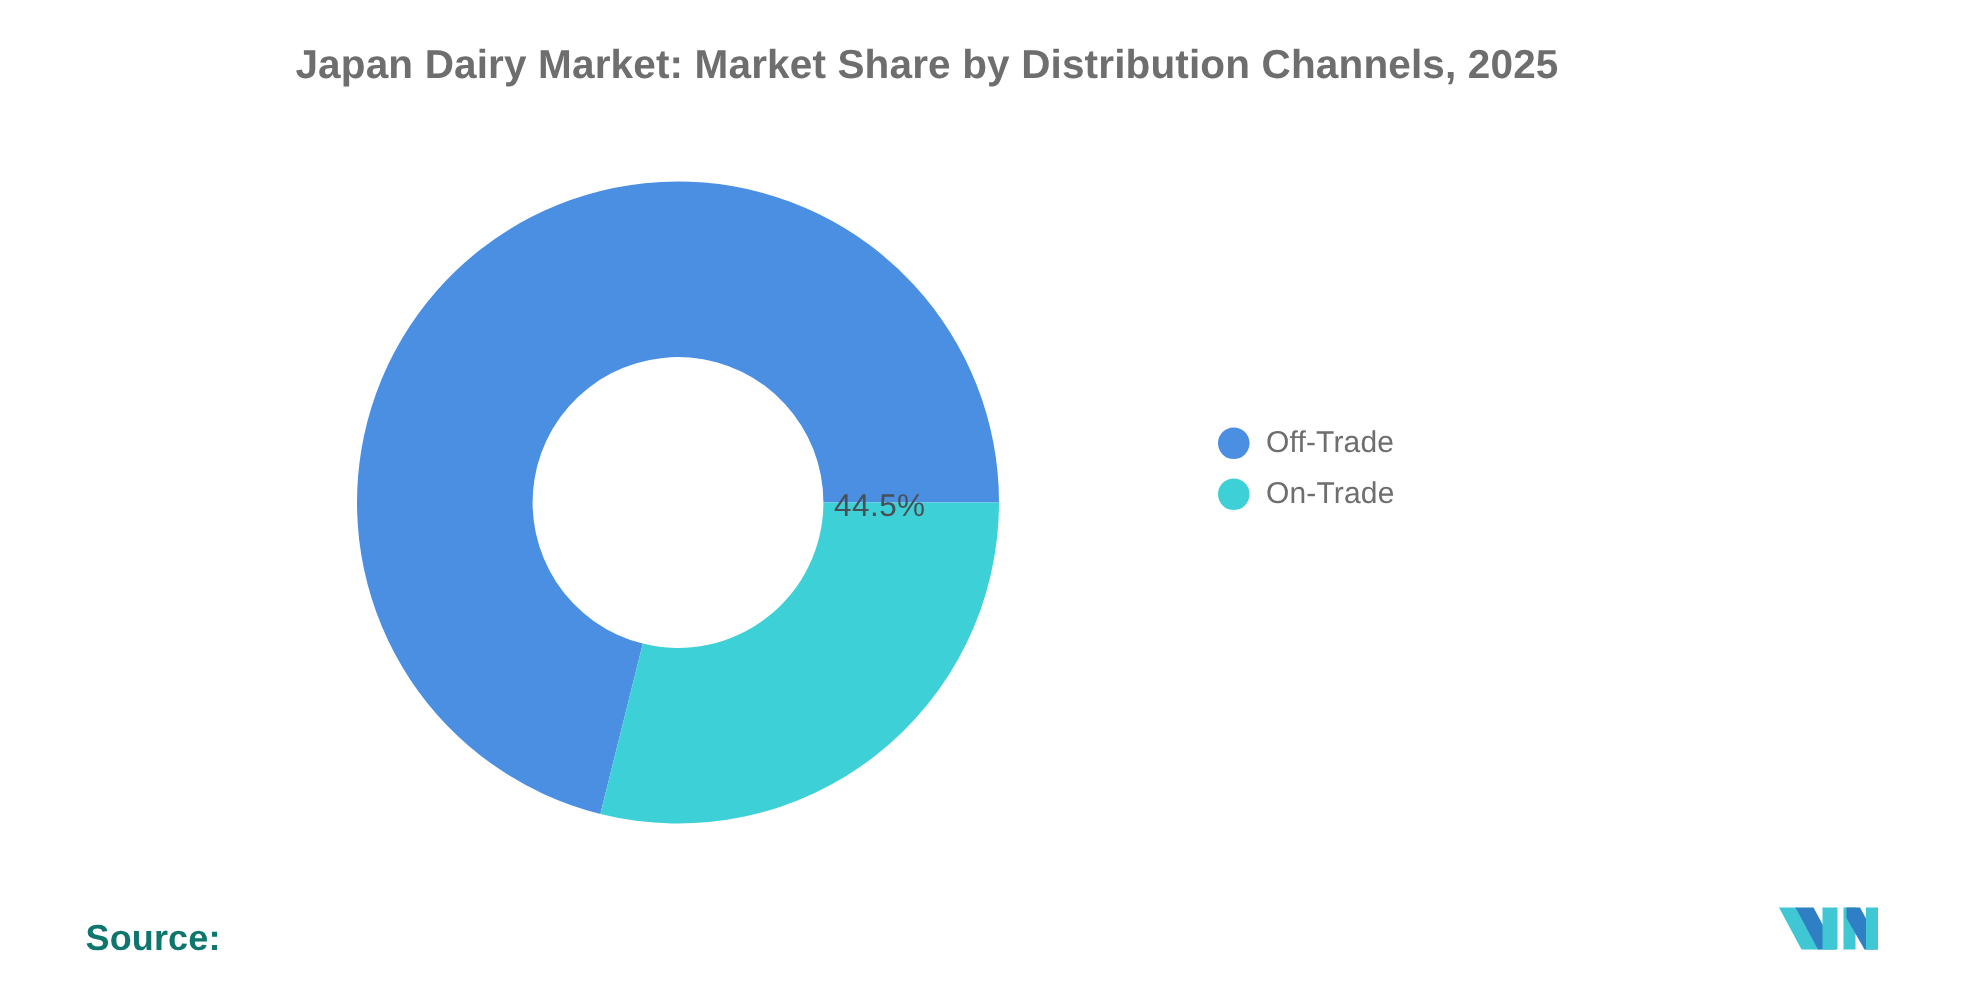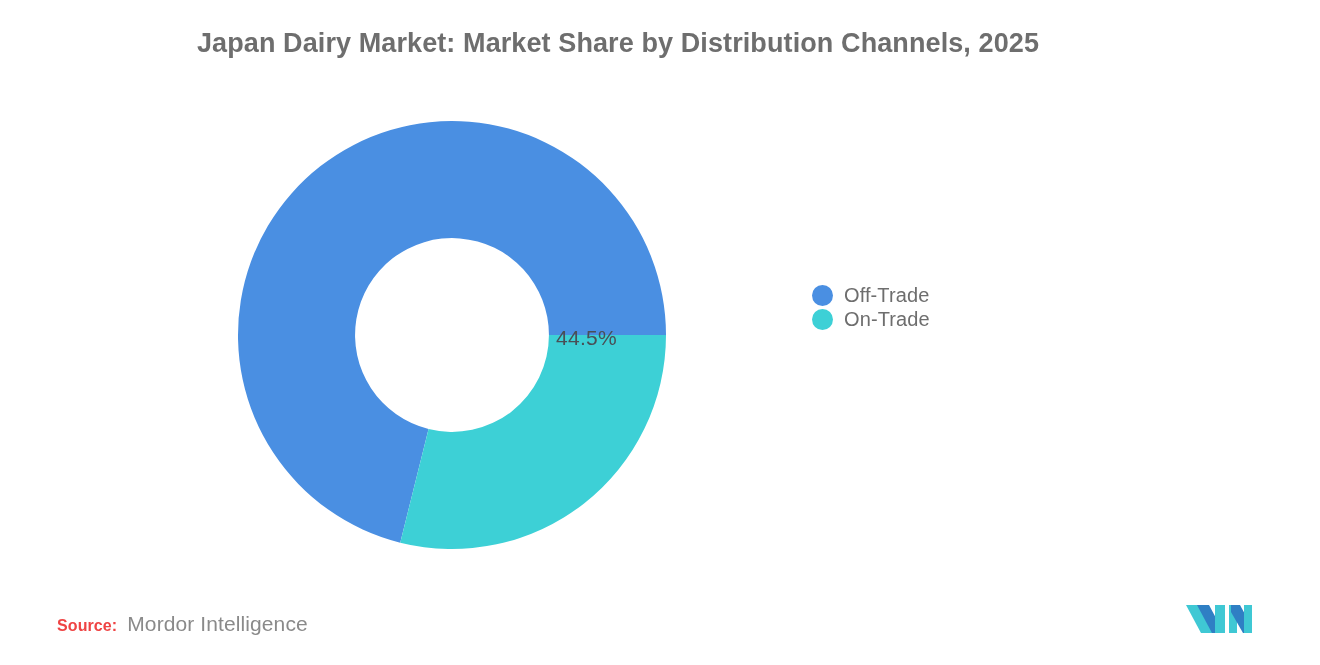"Off-Trade" #legend { gap: none -> 10px }
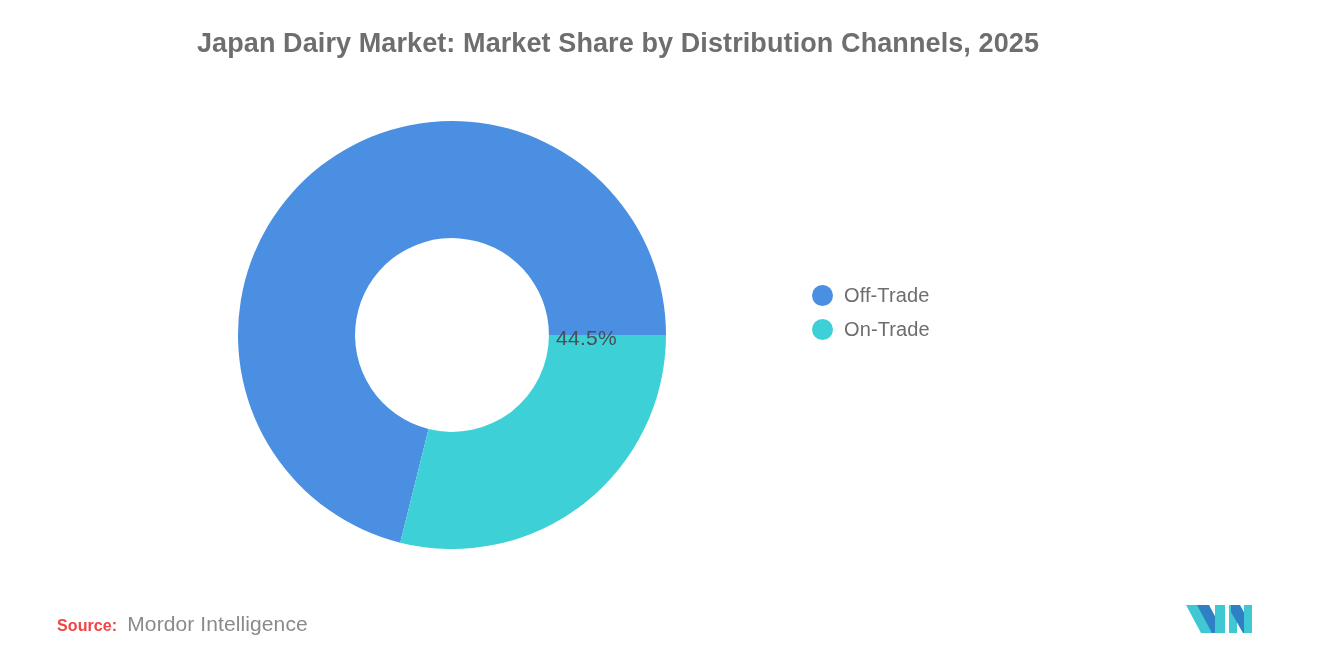"Source:" #source-label { color: #ef4444 -> #0f766e; font-size: 16px -> 24px }
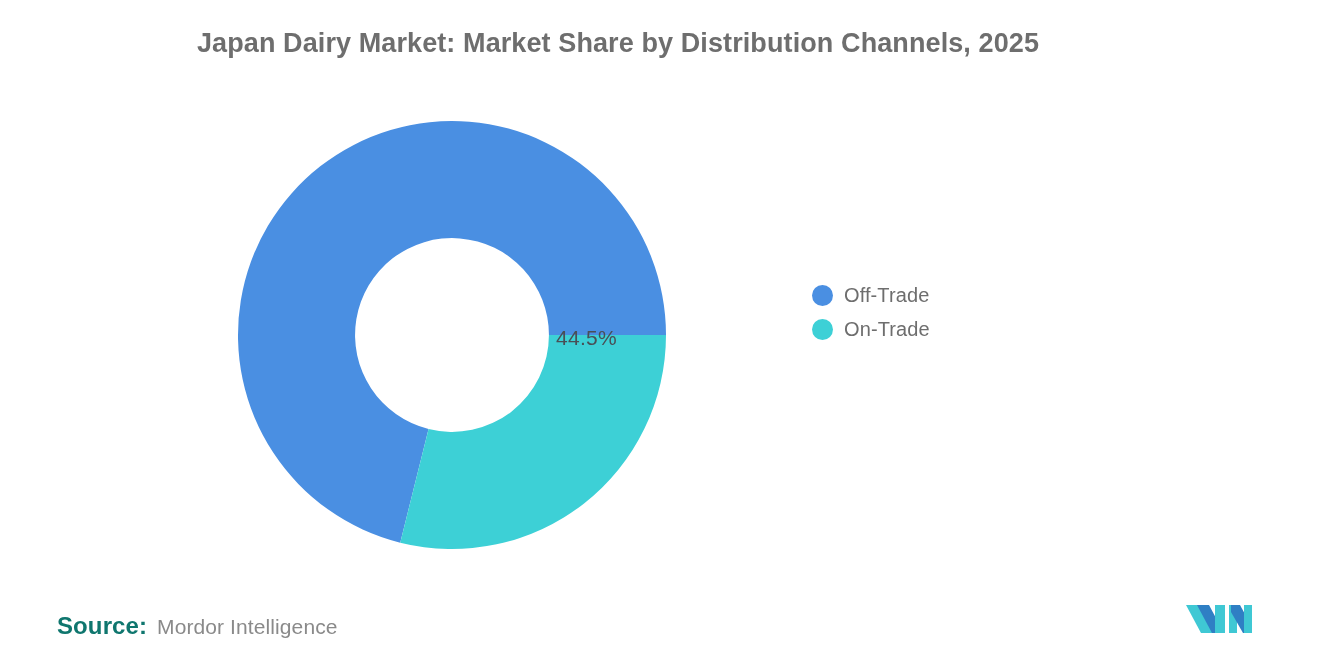"Mordor Intelligence" span { html: <span>Mordor Intelligence</span> -> none }
